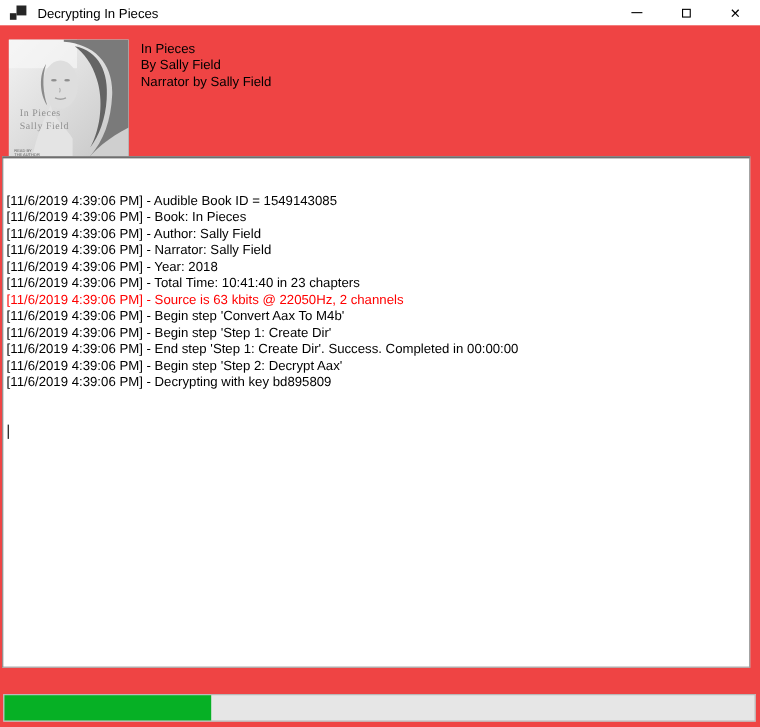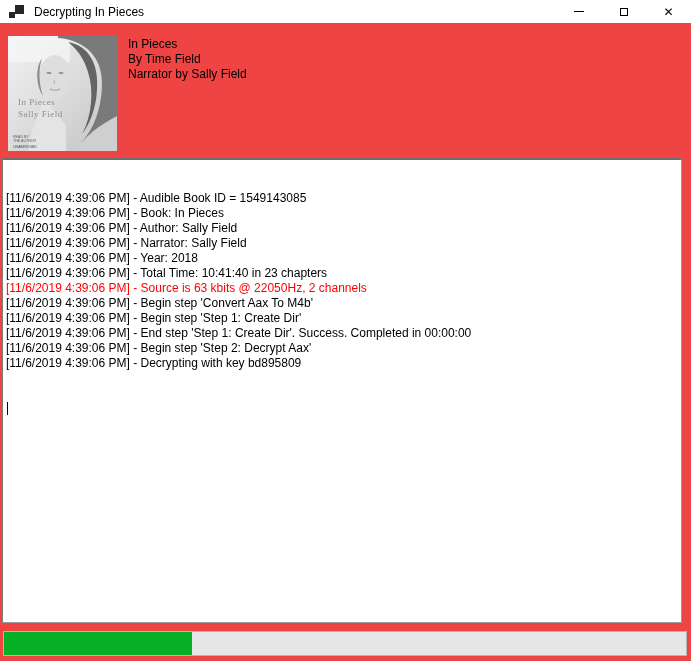"By Time Field" div { text: Time -> Sally }
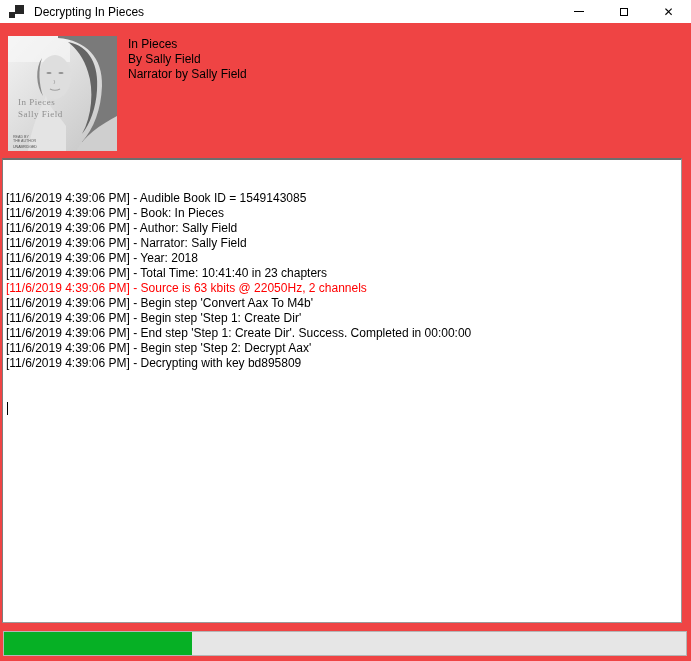"[11/6/2019 4:39:06 PM] - Audible" .log { top: 158px -> 142px }
